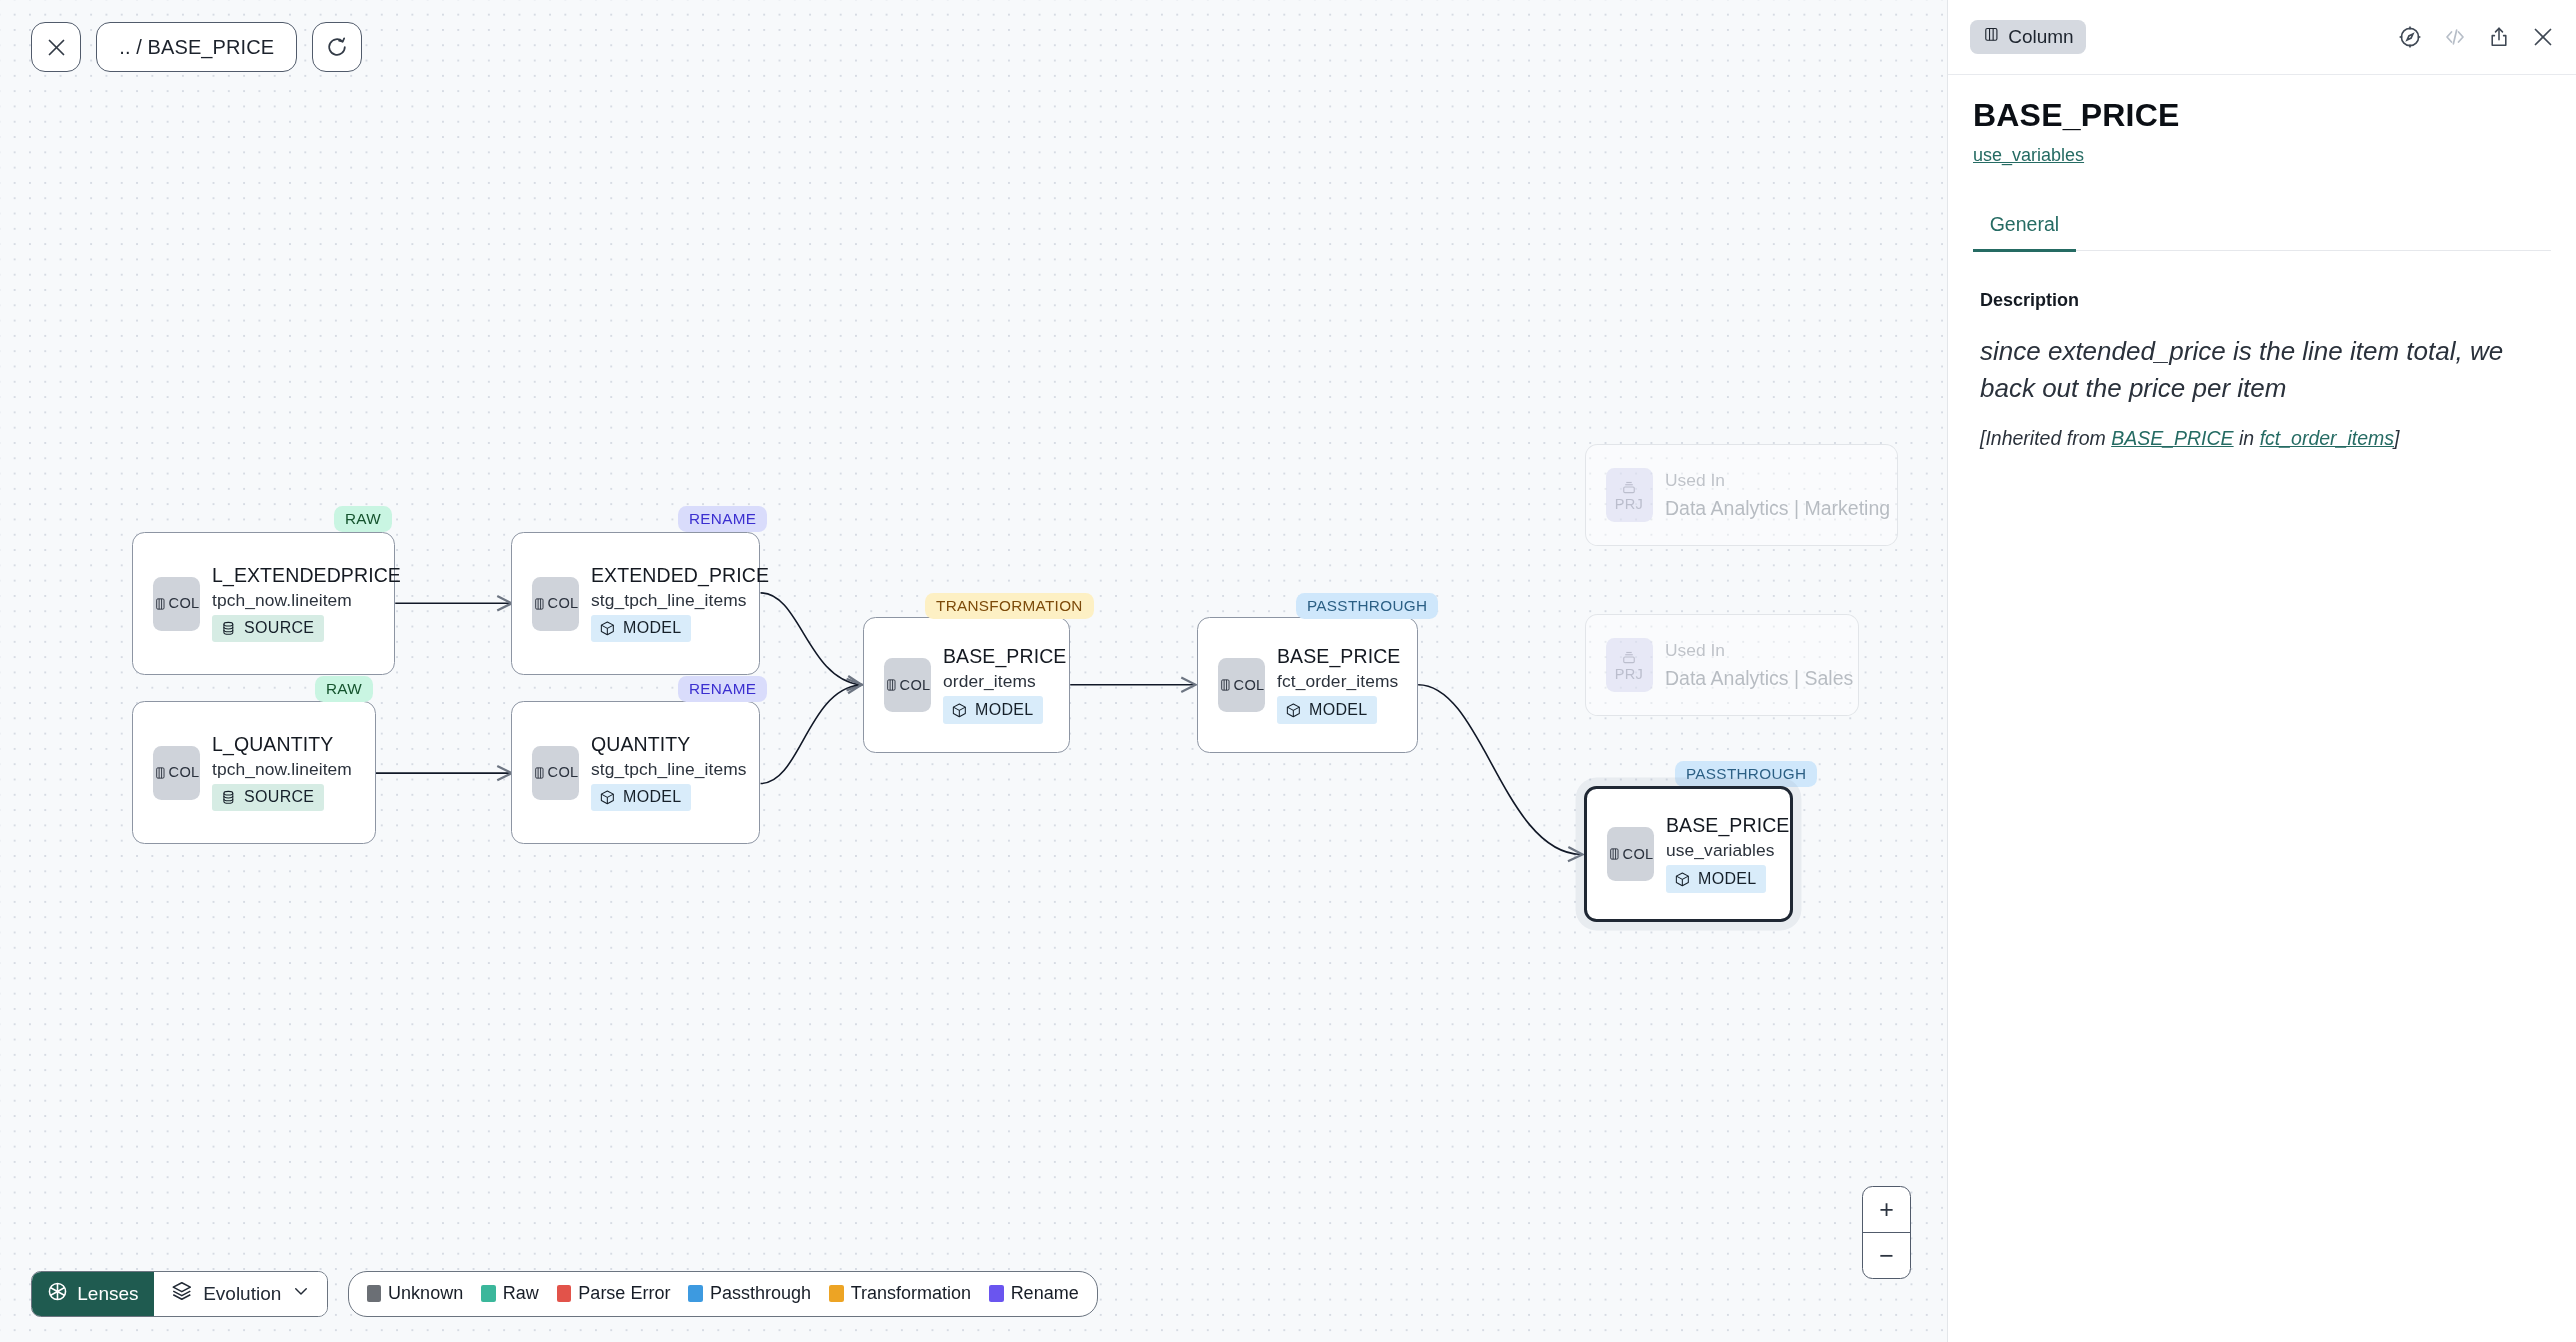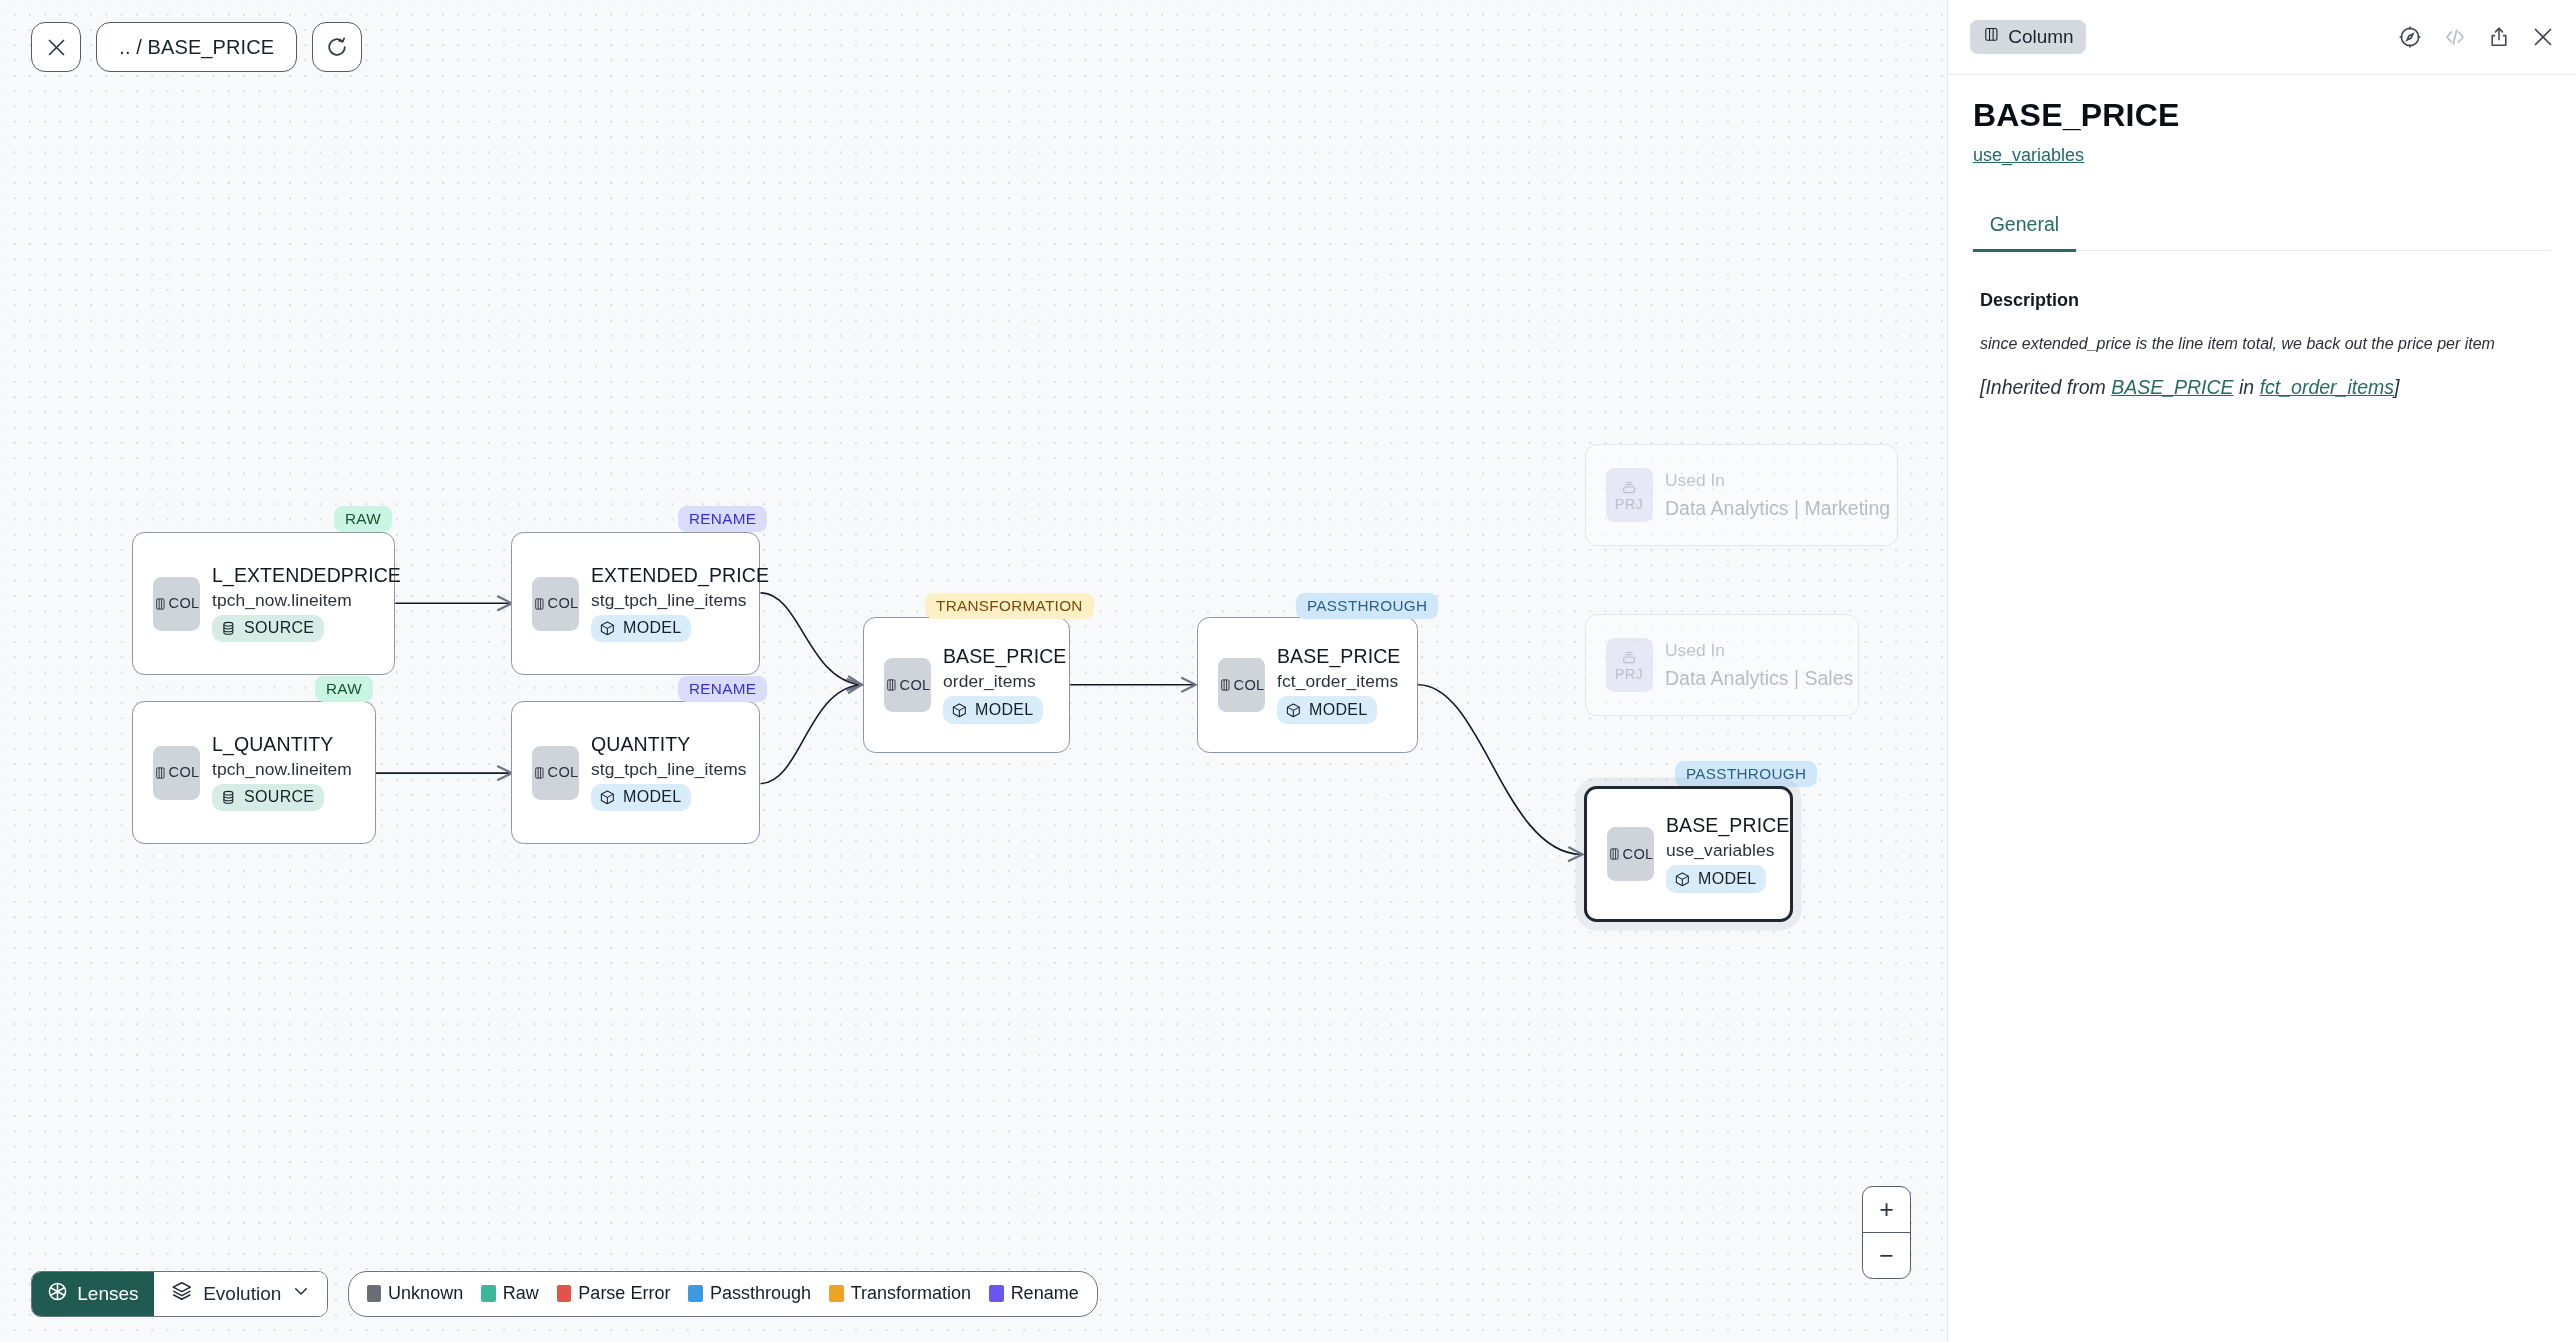"since extended_price is the line" .desc { font-size: 16px -> 26px }
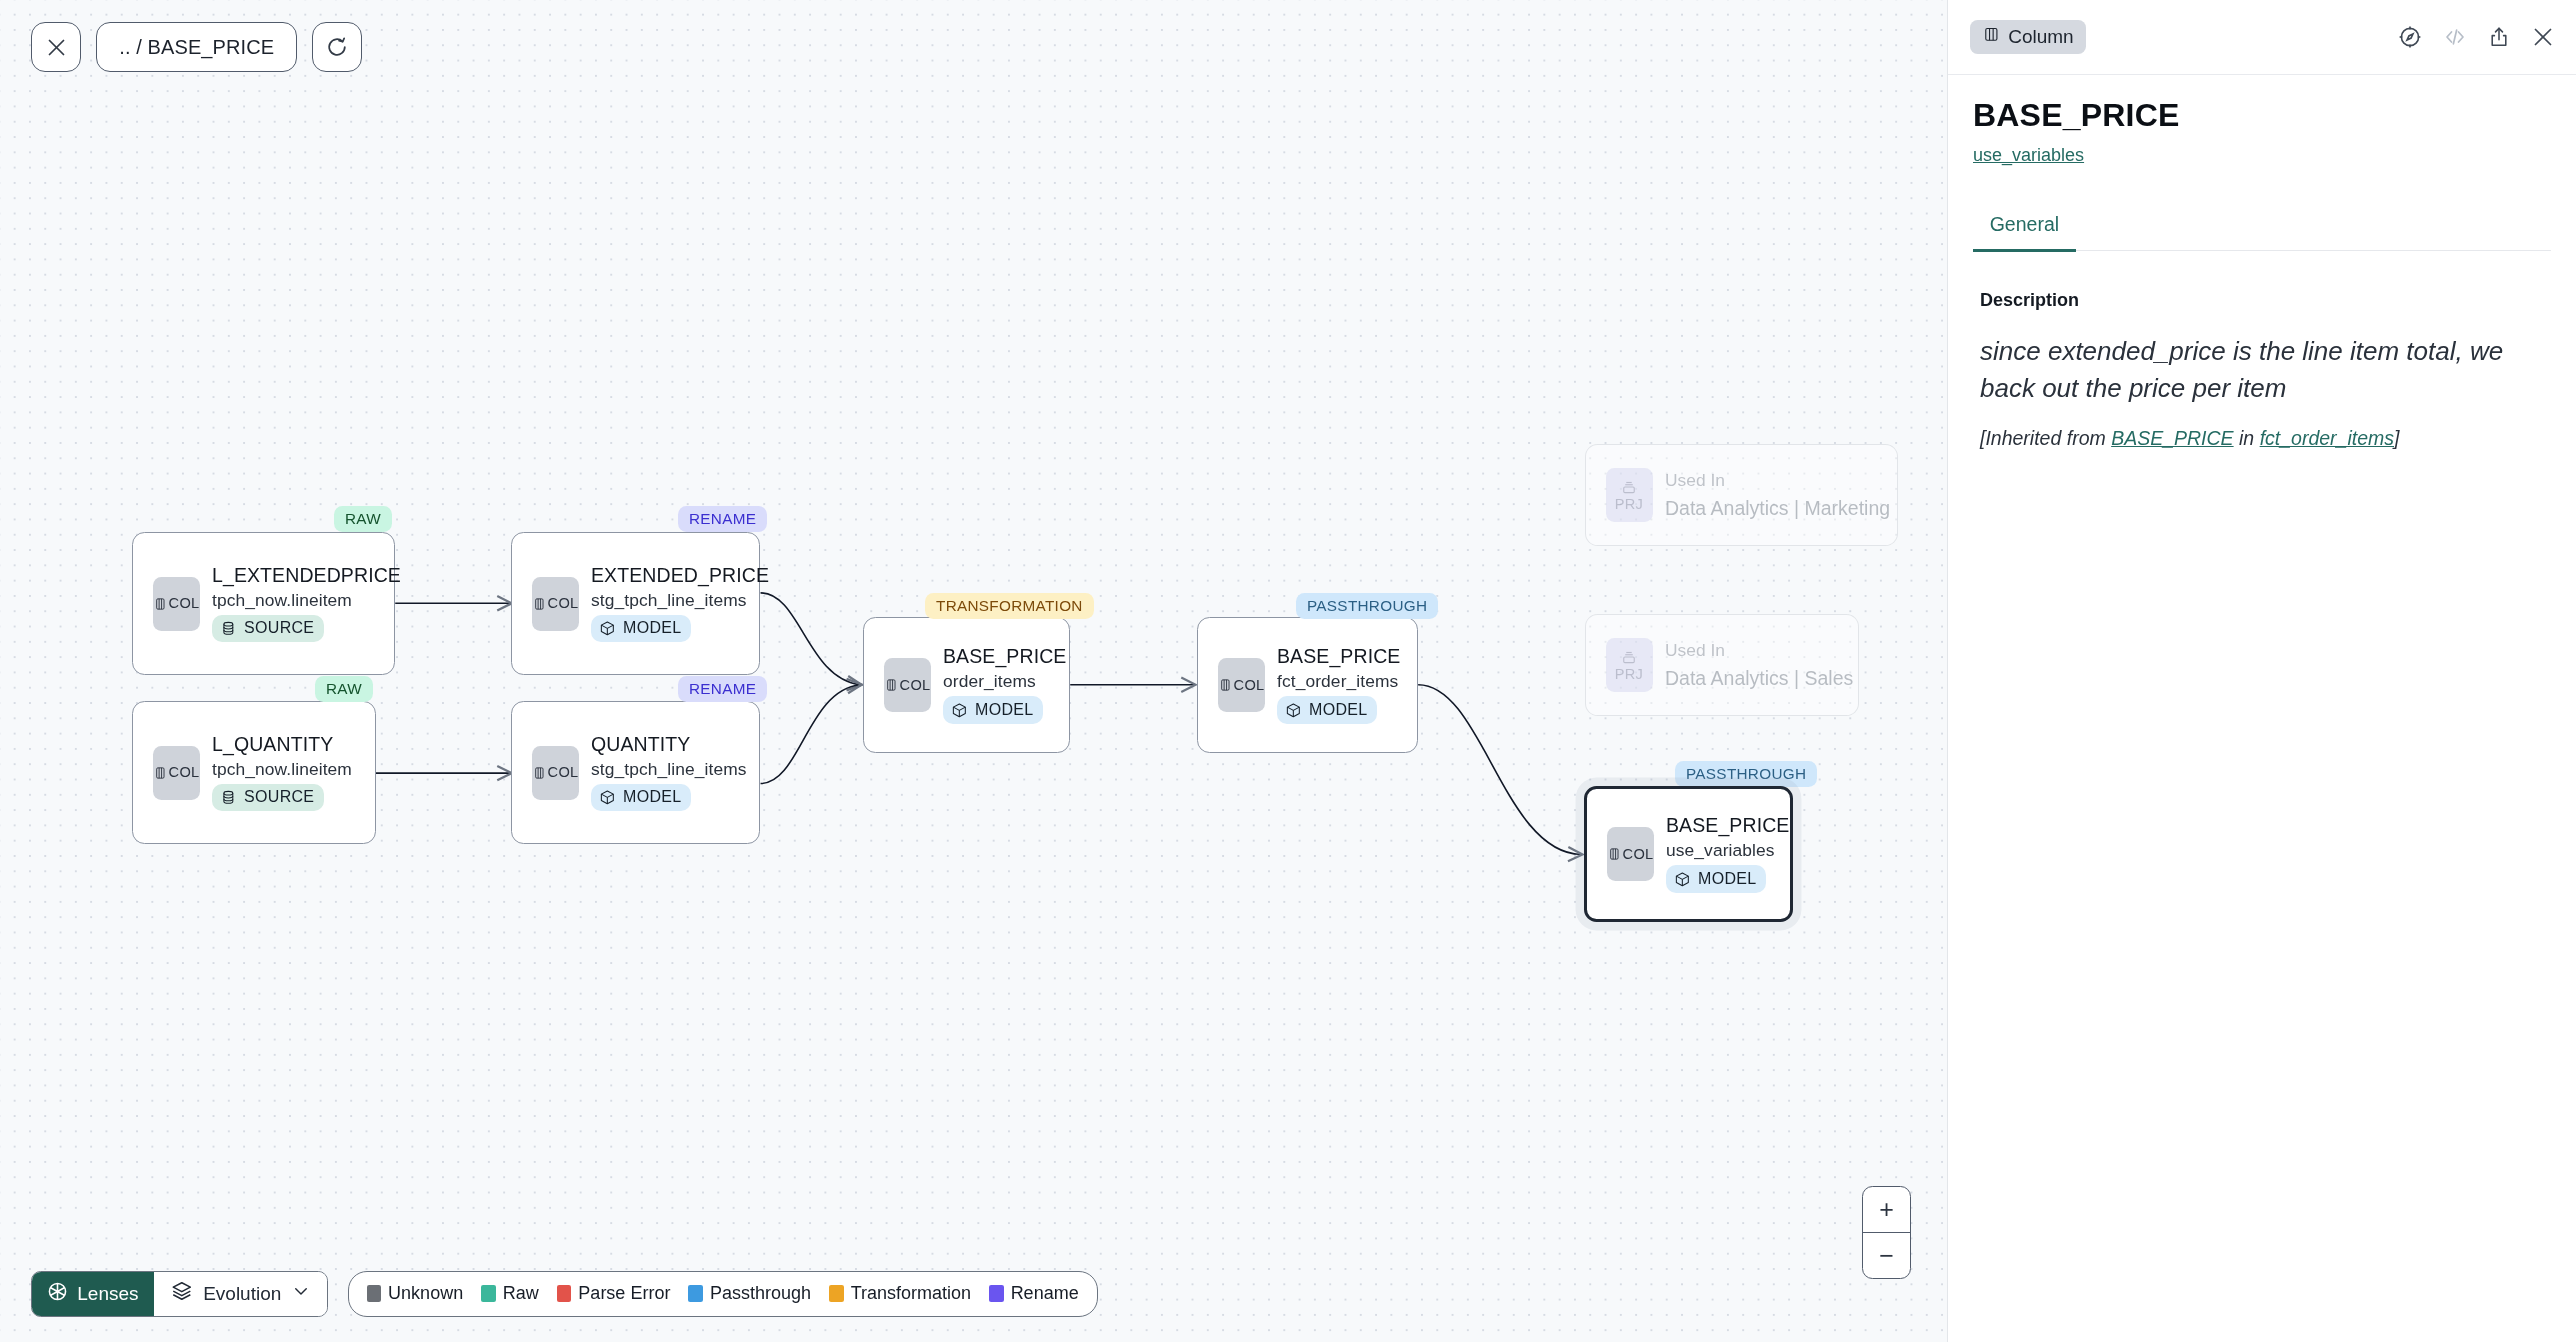"SOURCE" .chip { border-radius: 10px -> 3px }
